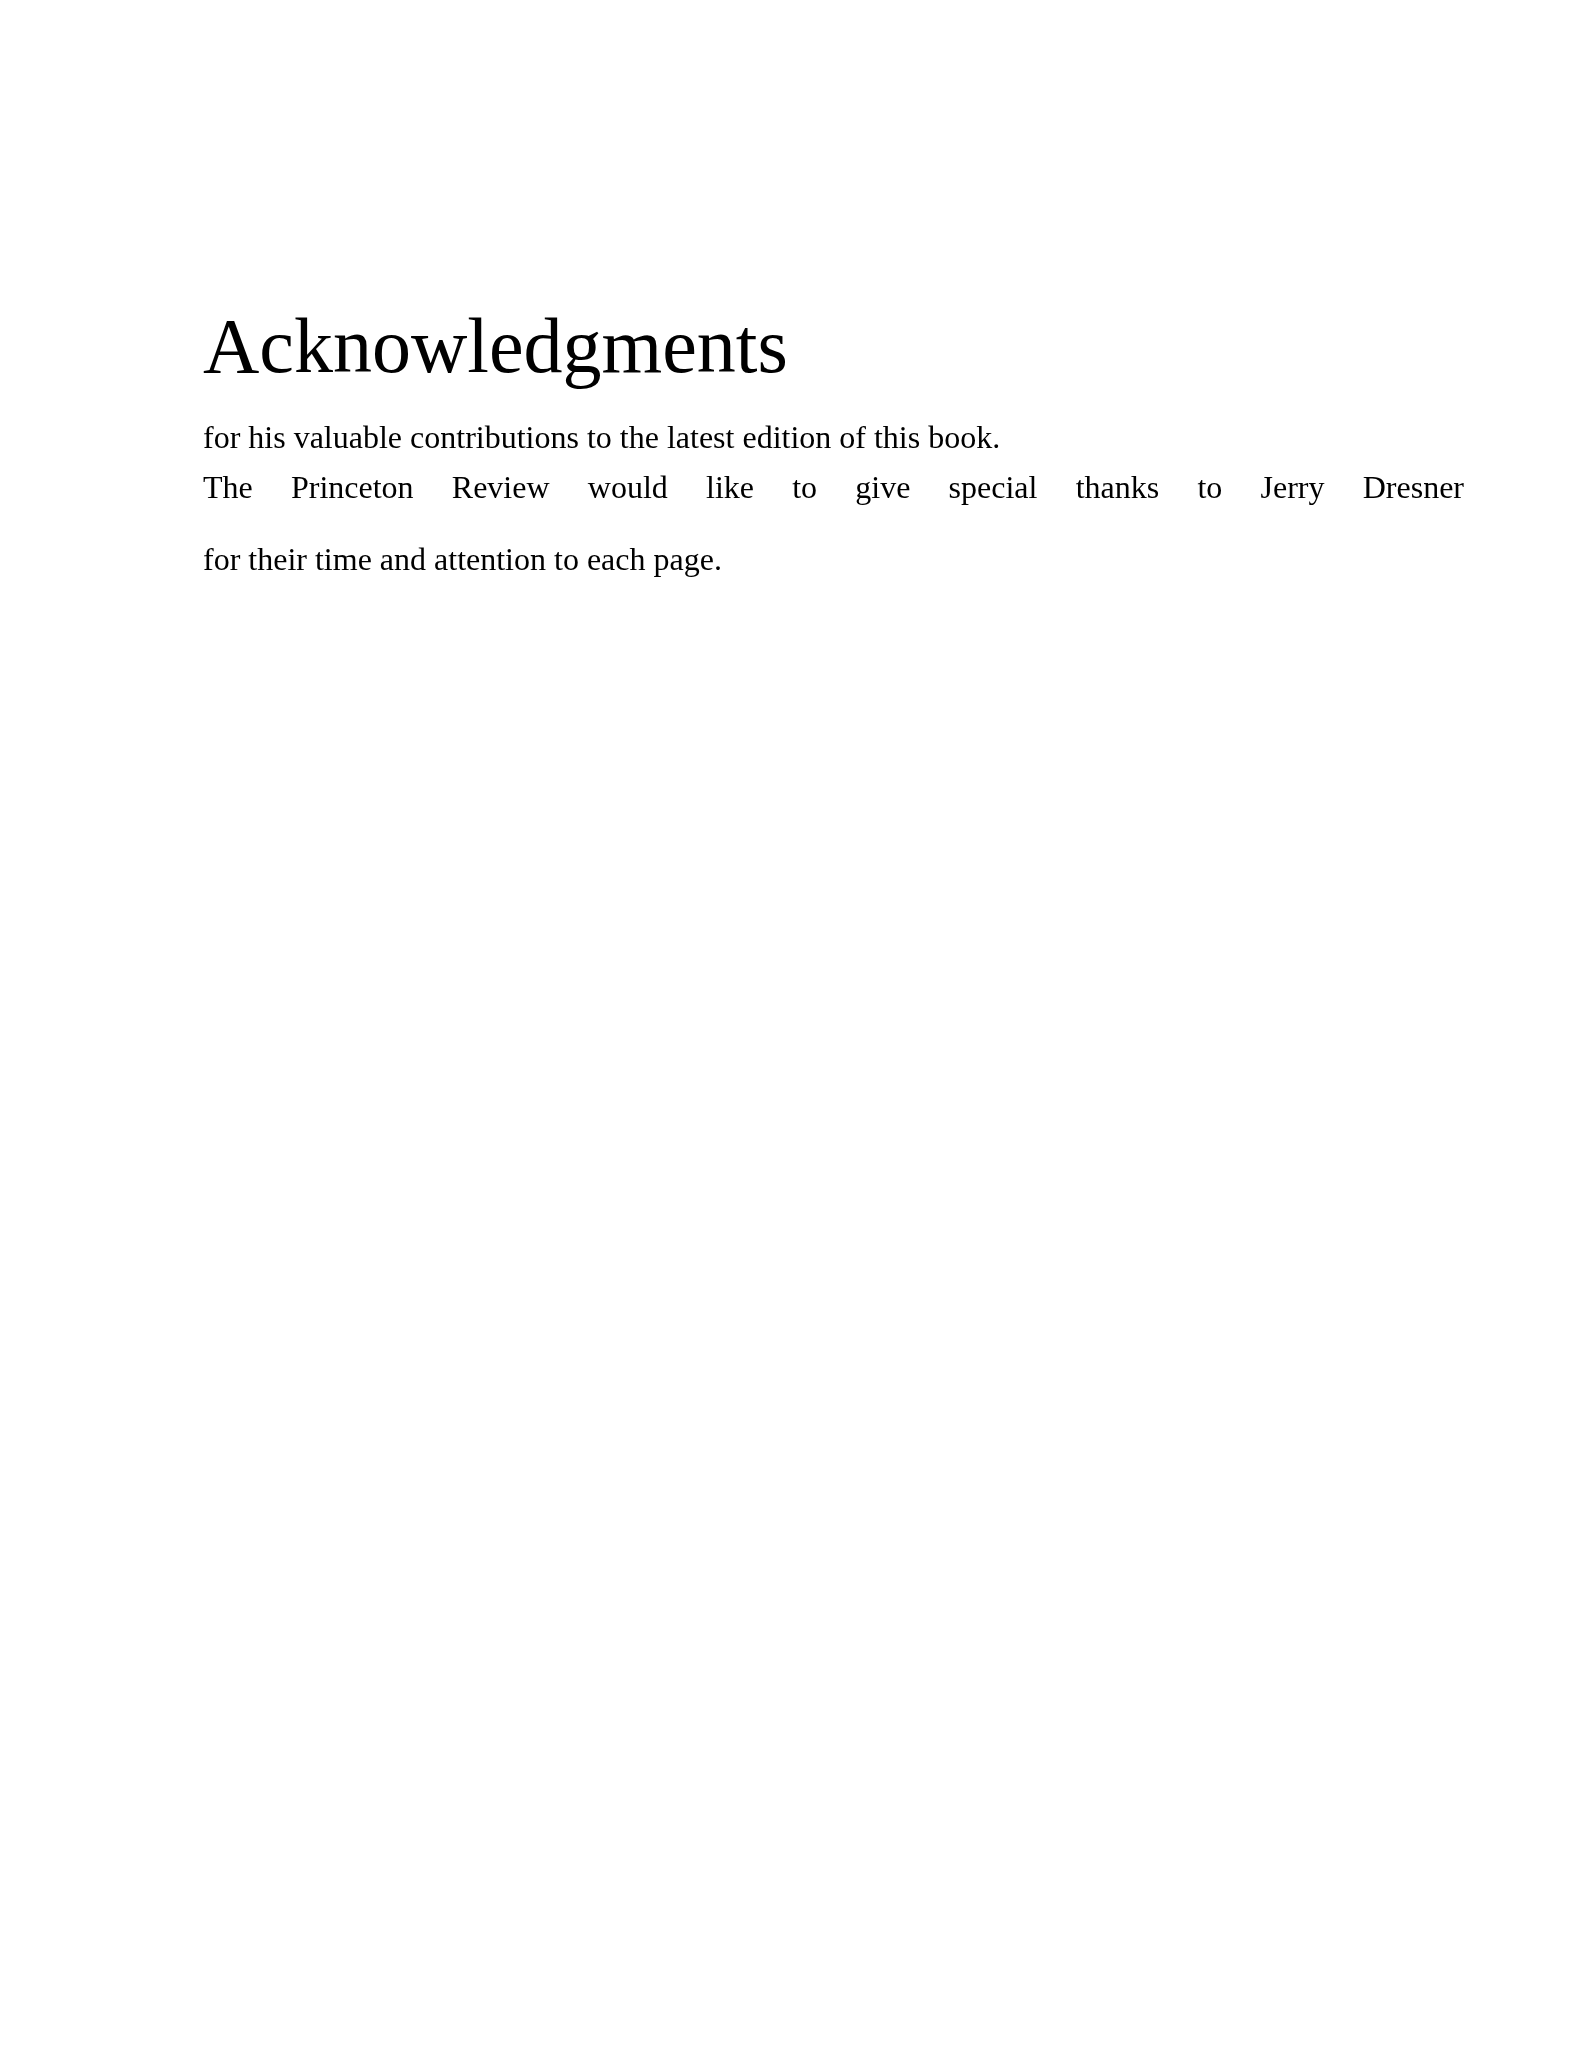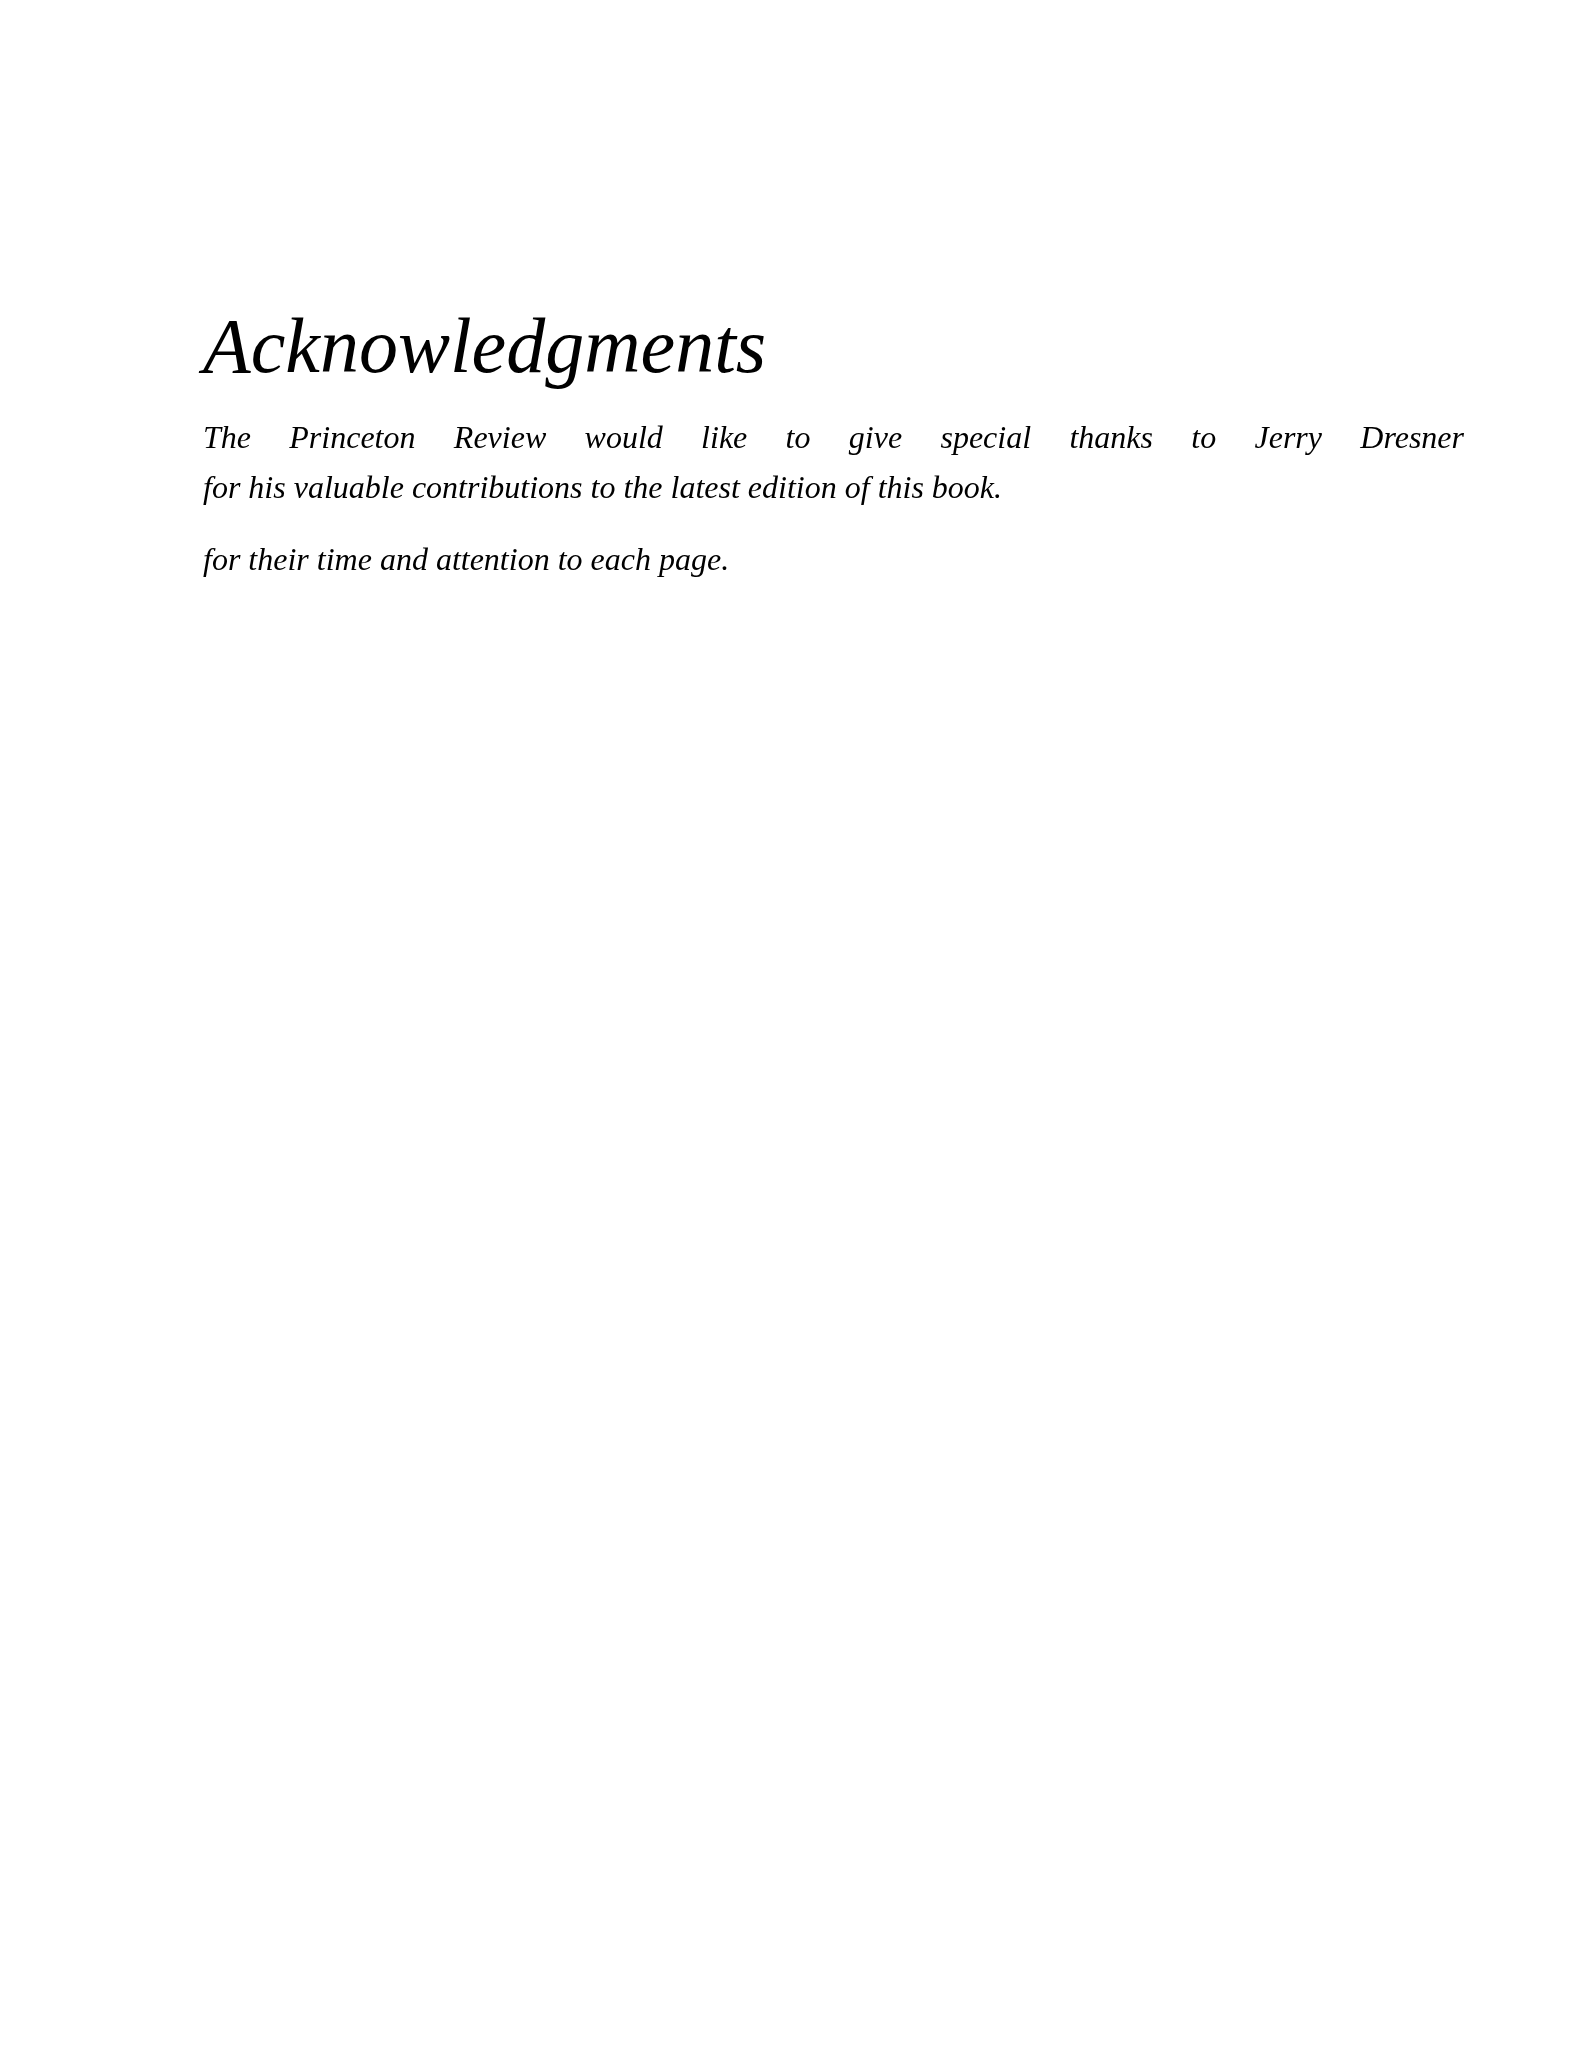"Acknowledgments" .page { font-style: italic -> none }
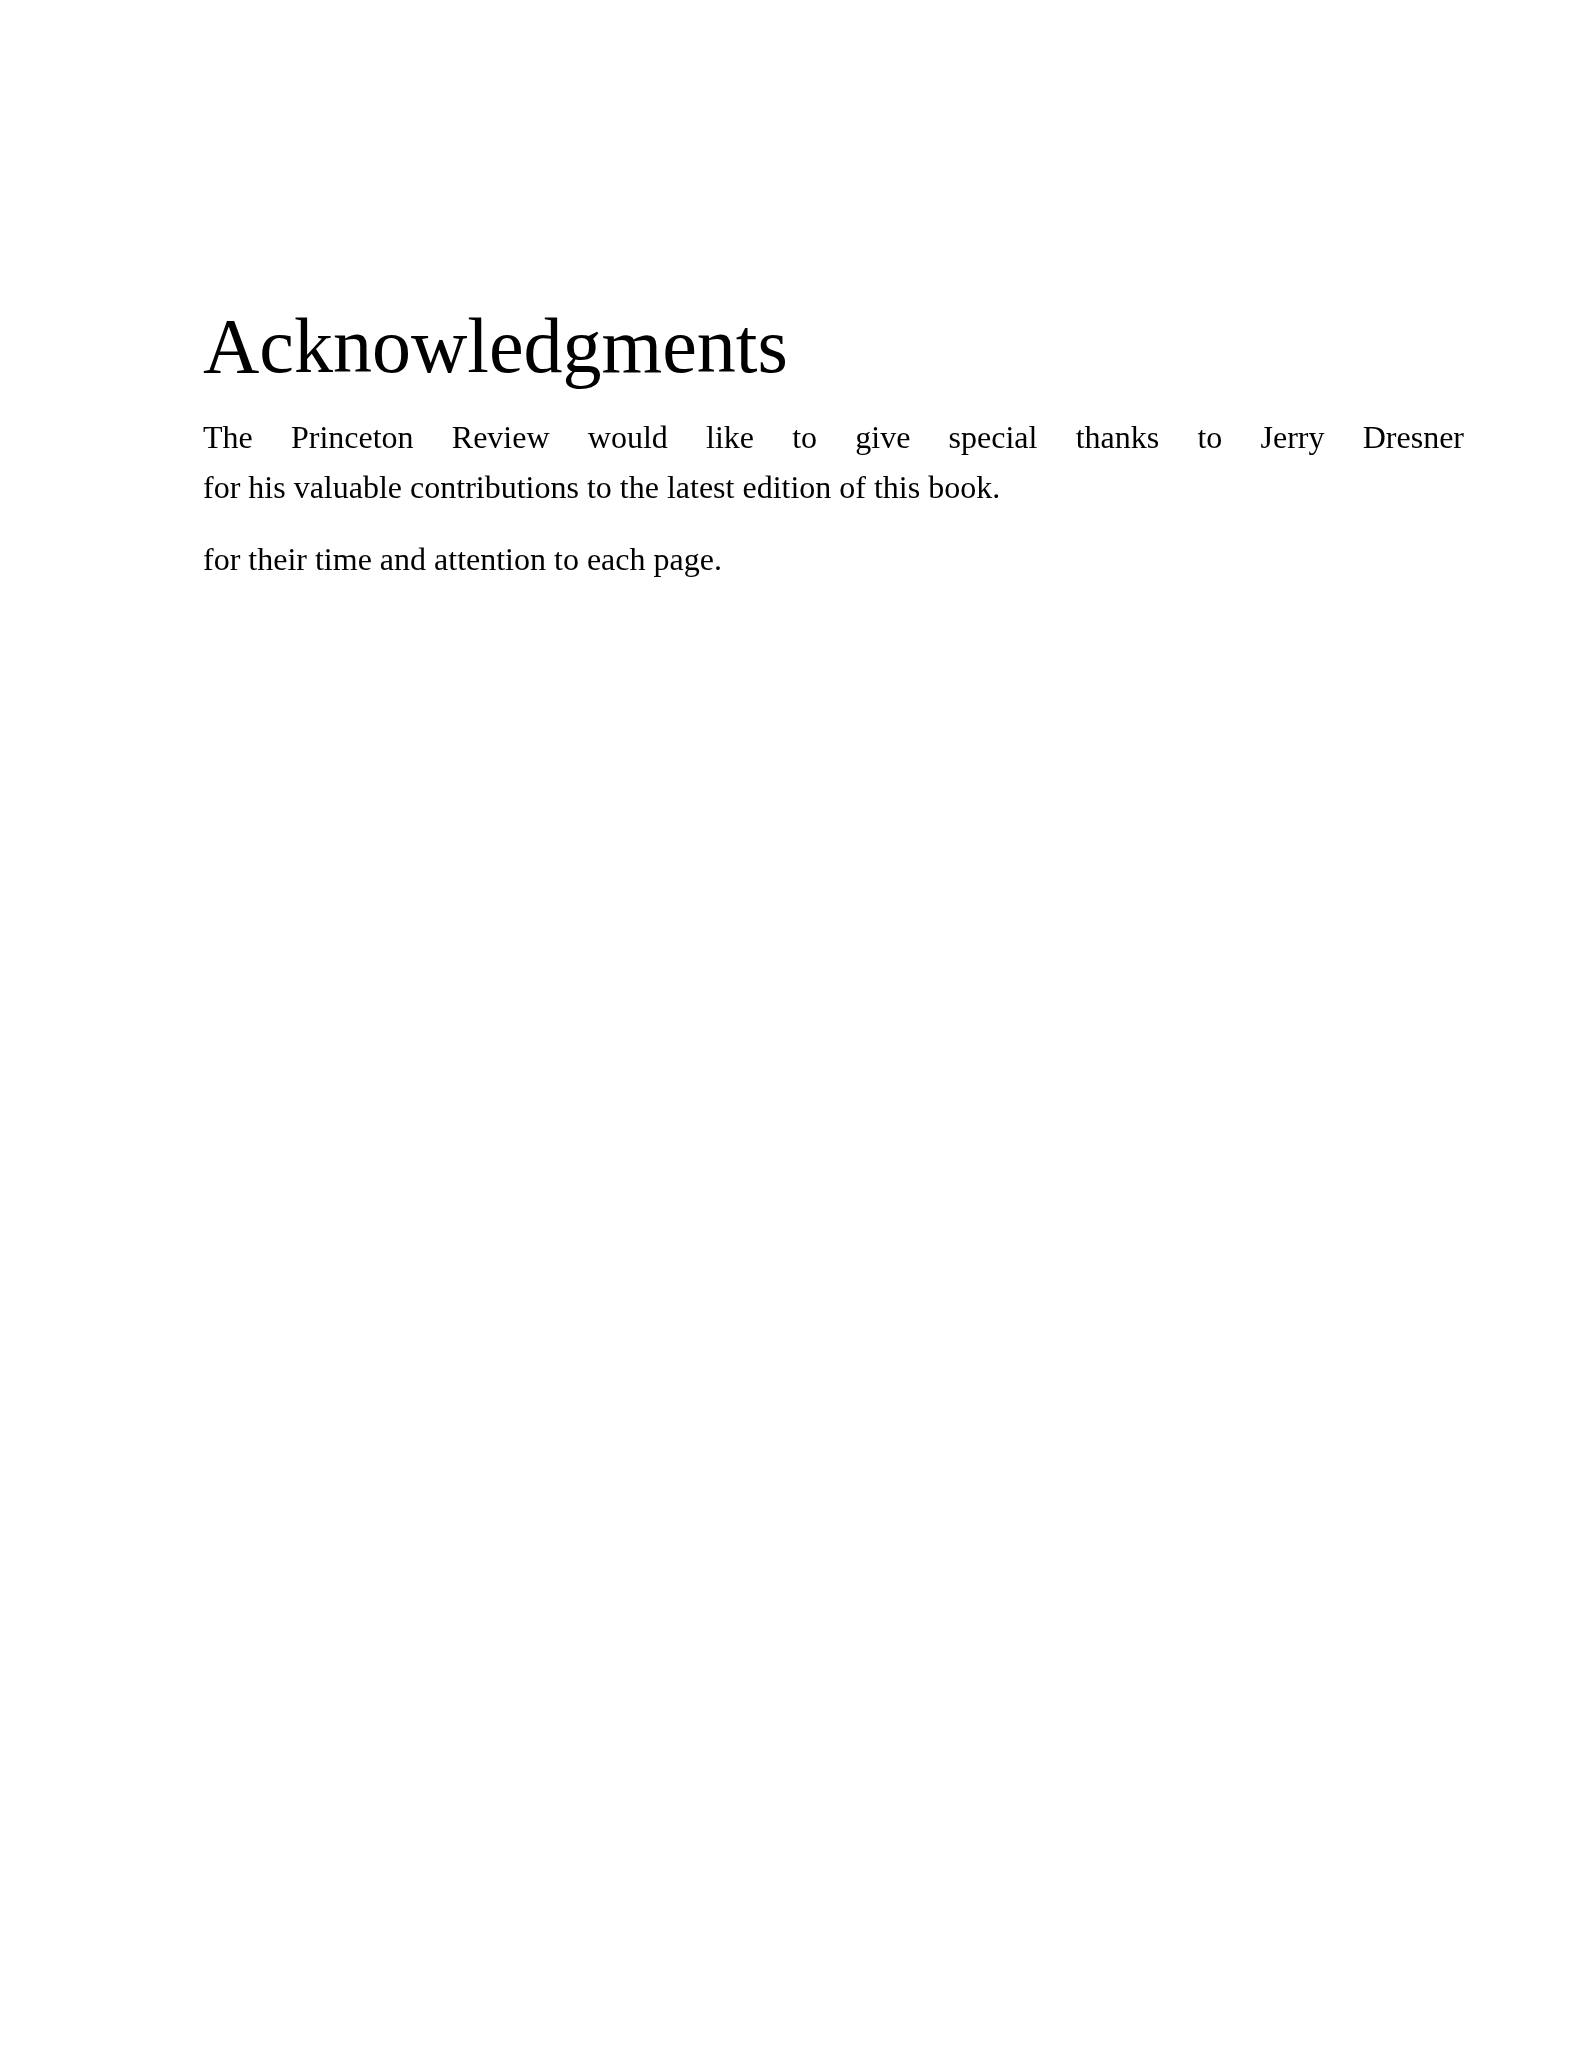"The Princeton Review would like" span.text-line { order: before "for his valuable contributions to" -> after "for his valuable contributions to" }
